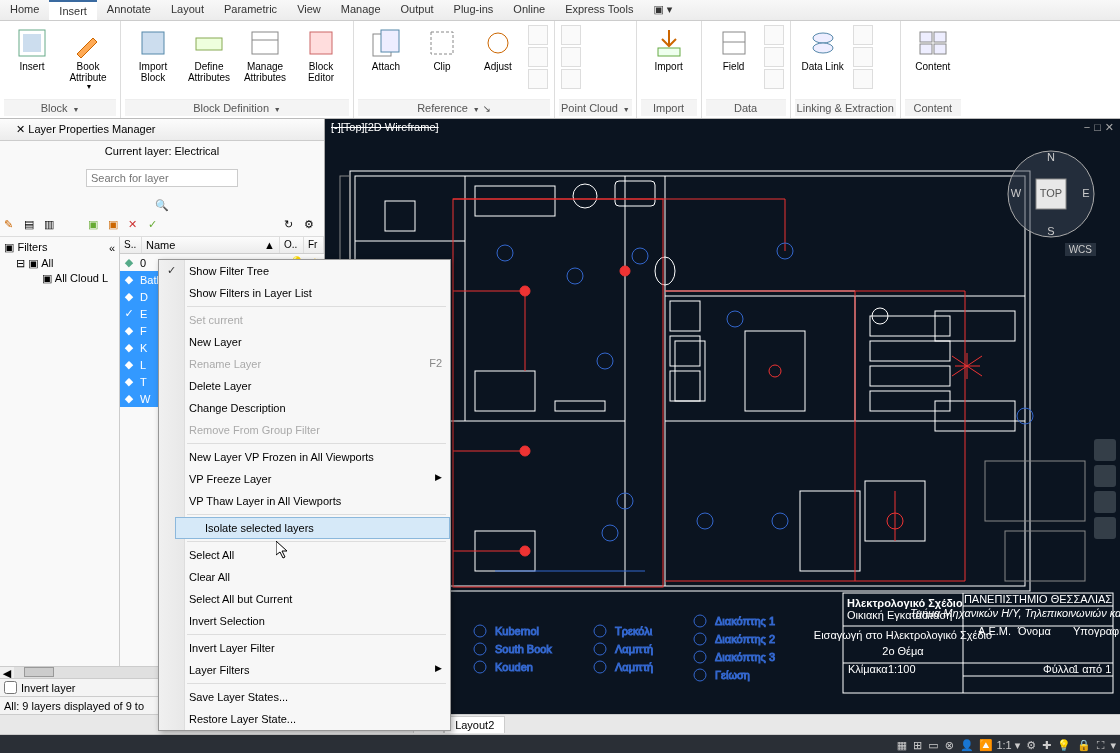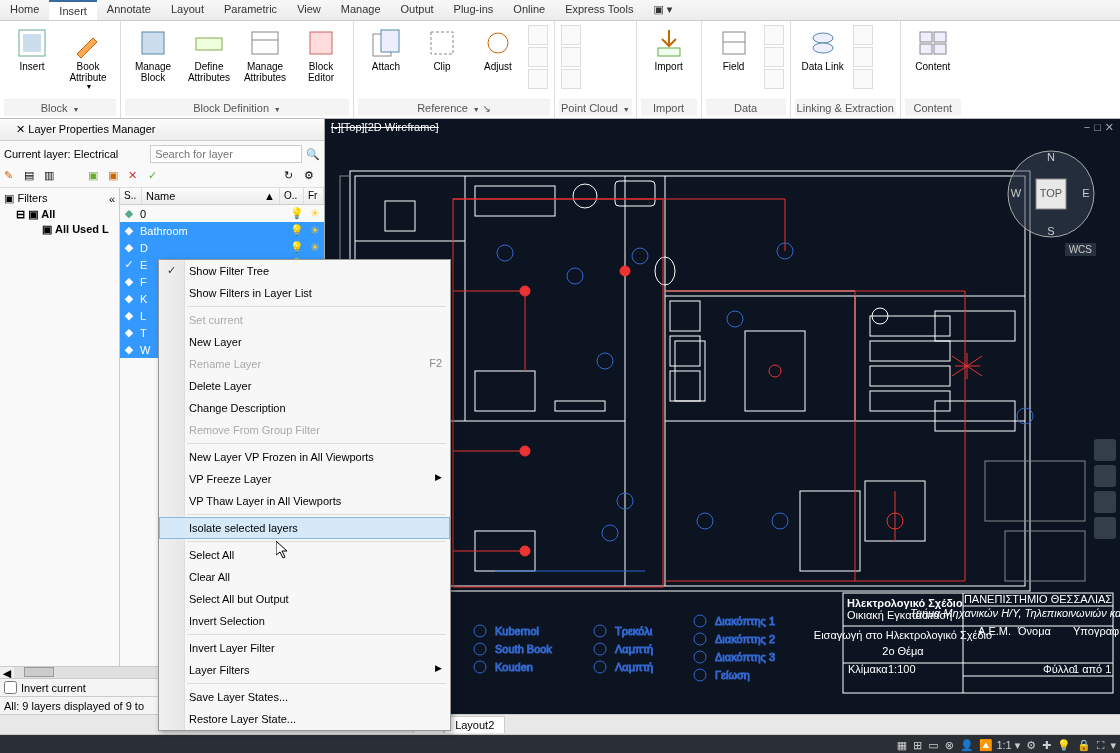"Manage Block" div.ribbon-big-label { text: Manage -> Import }
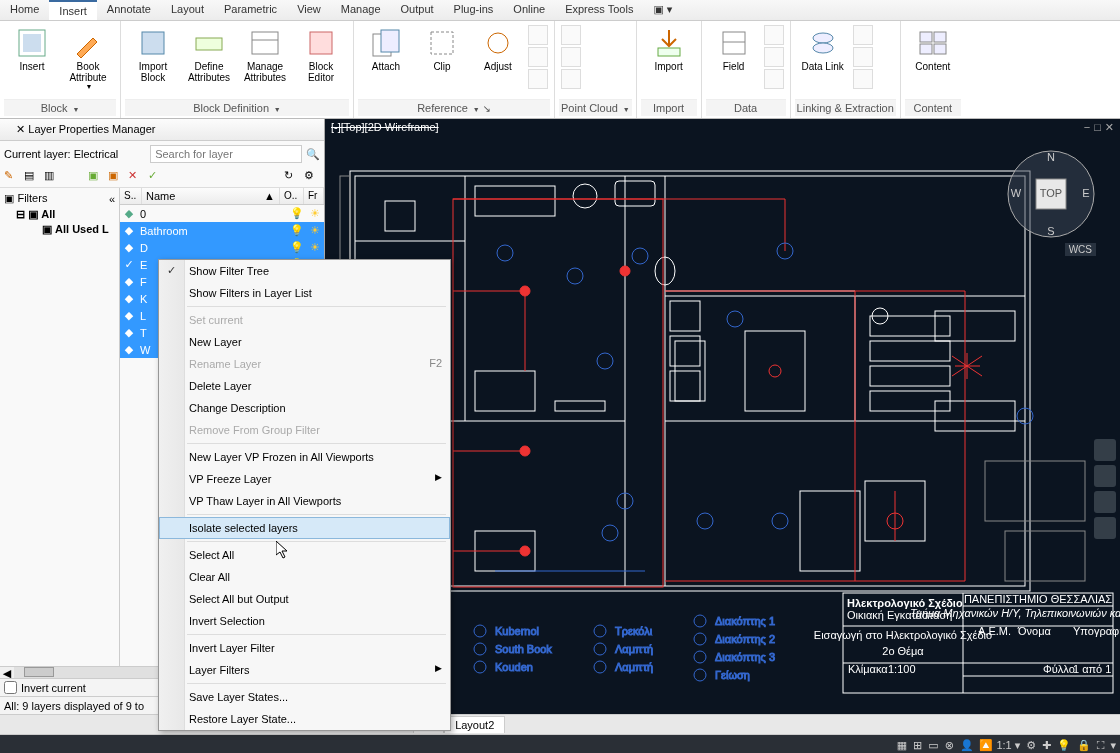"Current layer: Electrical" .layer-search-row { flex-direction: none -> column; gap: 4px -> 12px }
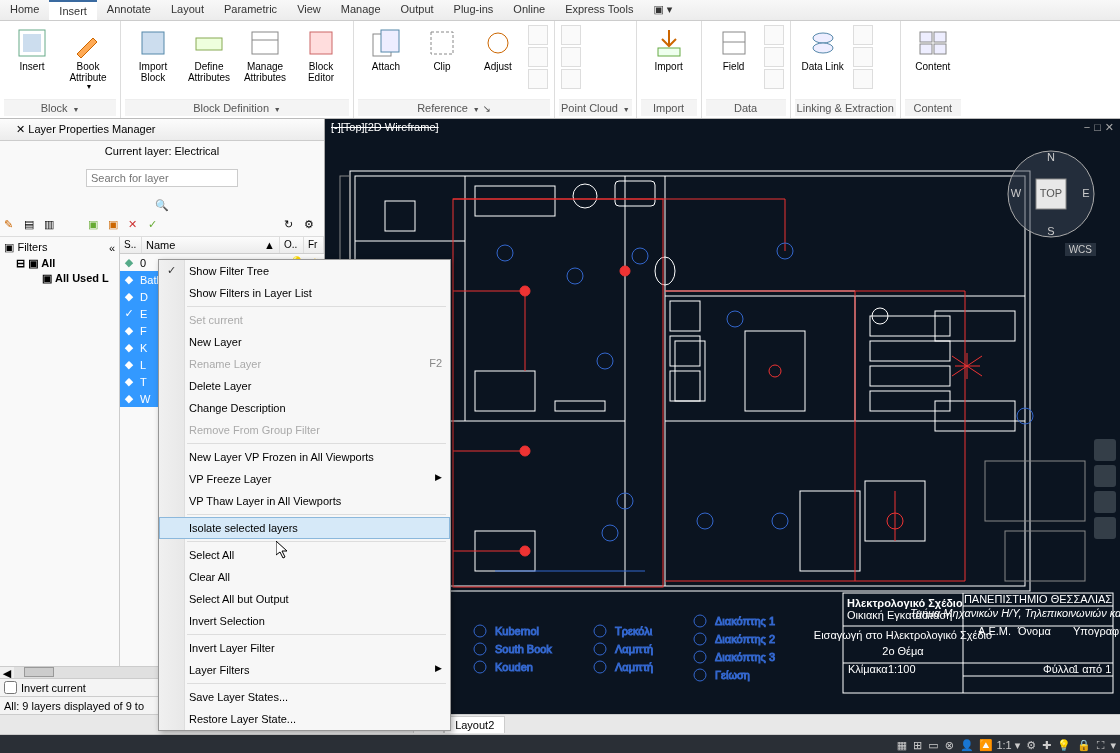"⊟ ▣ All" .tree-item { font-weight: bold -> none }
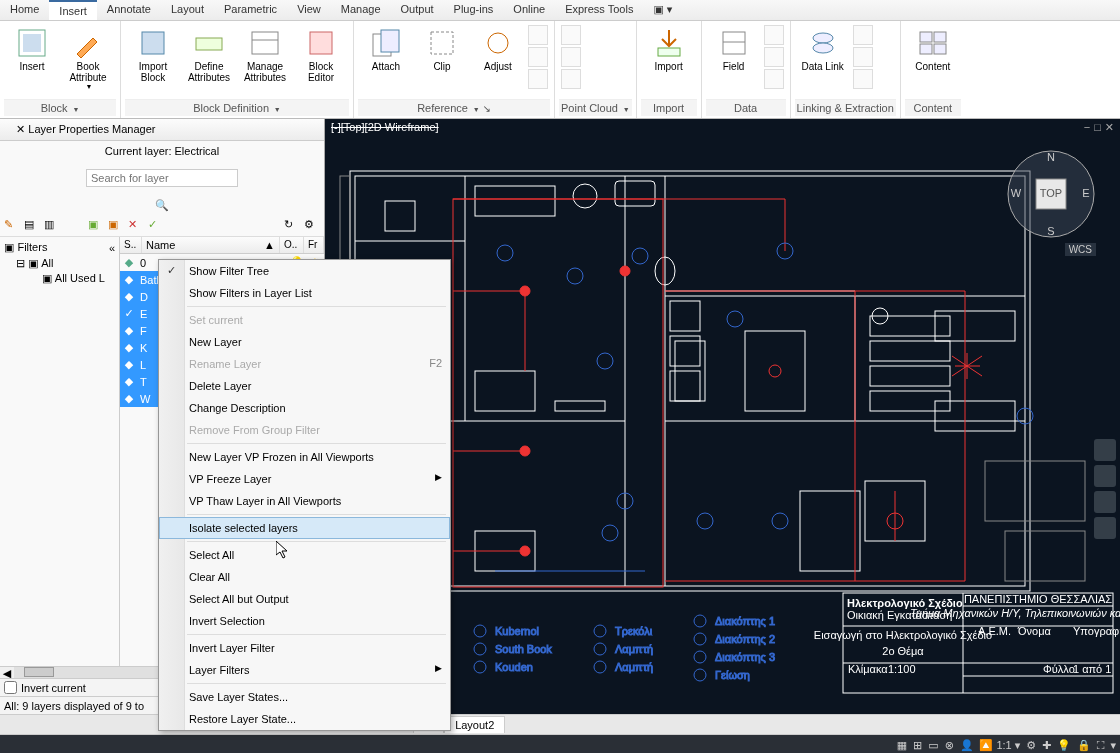"All Used L" span { text: Used -> Cloud }
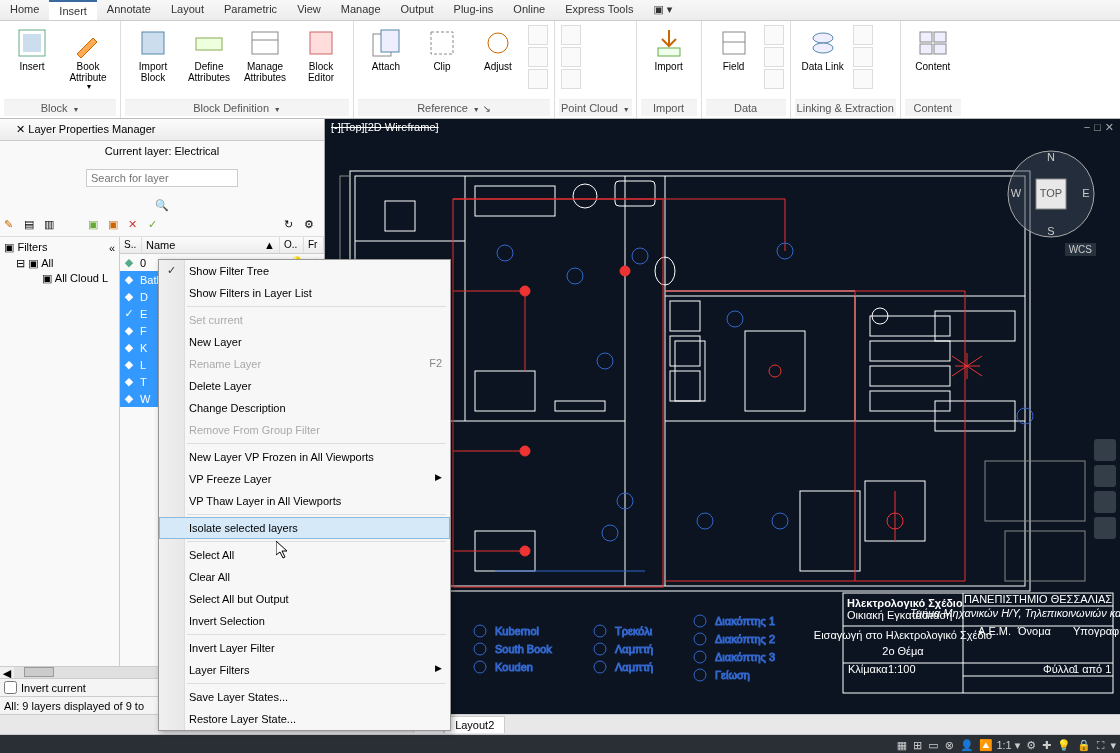"Isolate selected layers" .context-menu-item.highlighted { margin-left: none -> 16px }
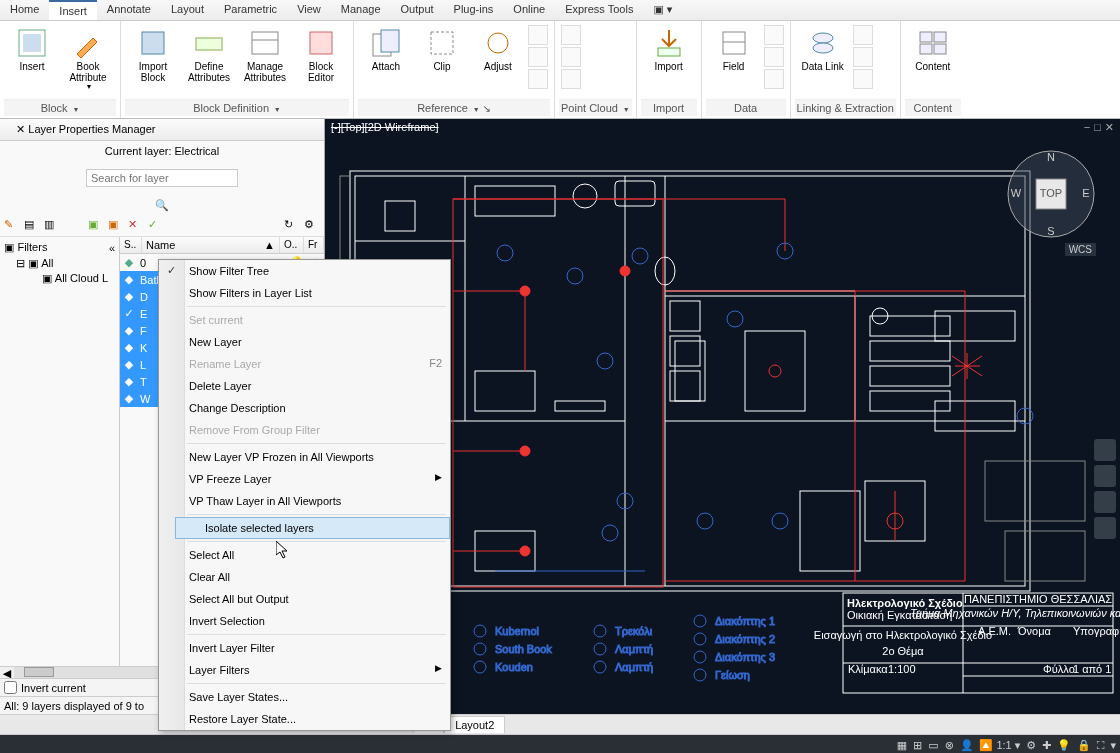"Select All but Output" span { text: Output -> Current }
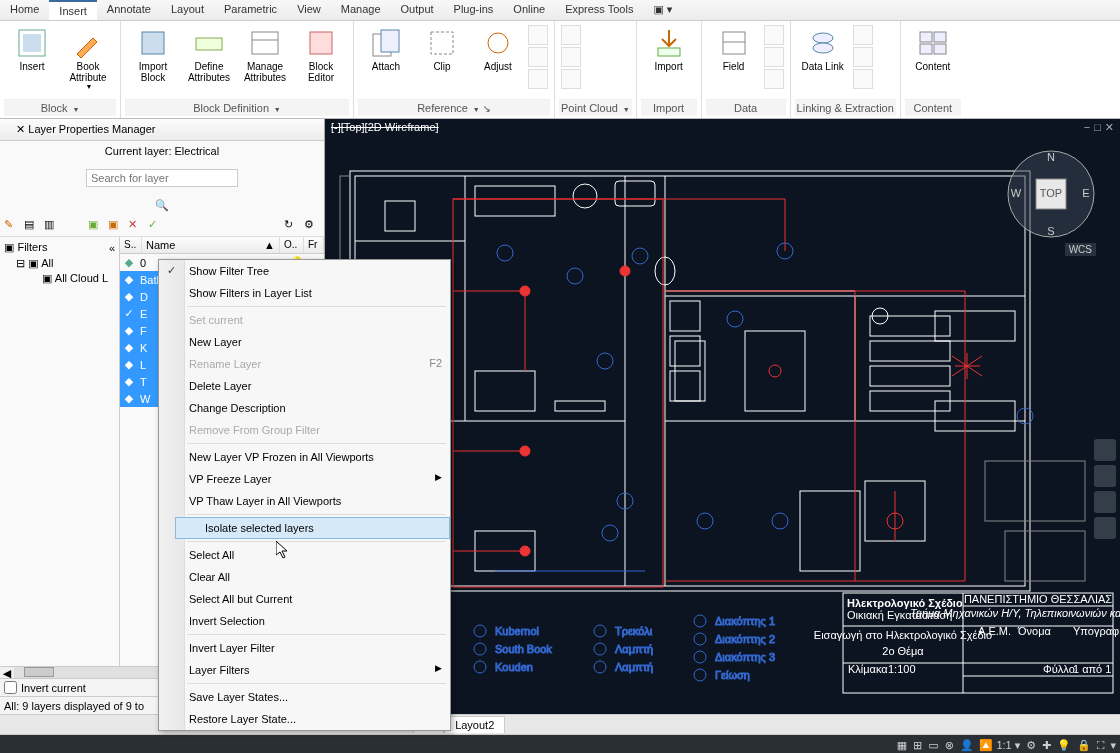"Invert current" span { text: current -> layer }
